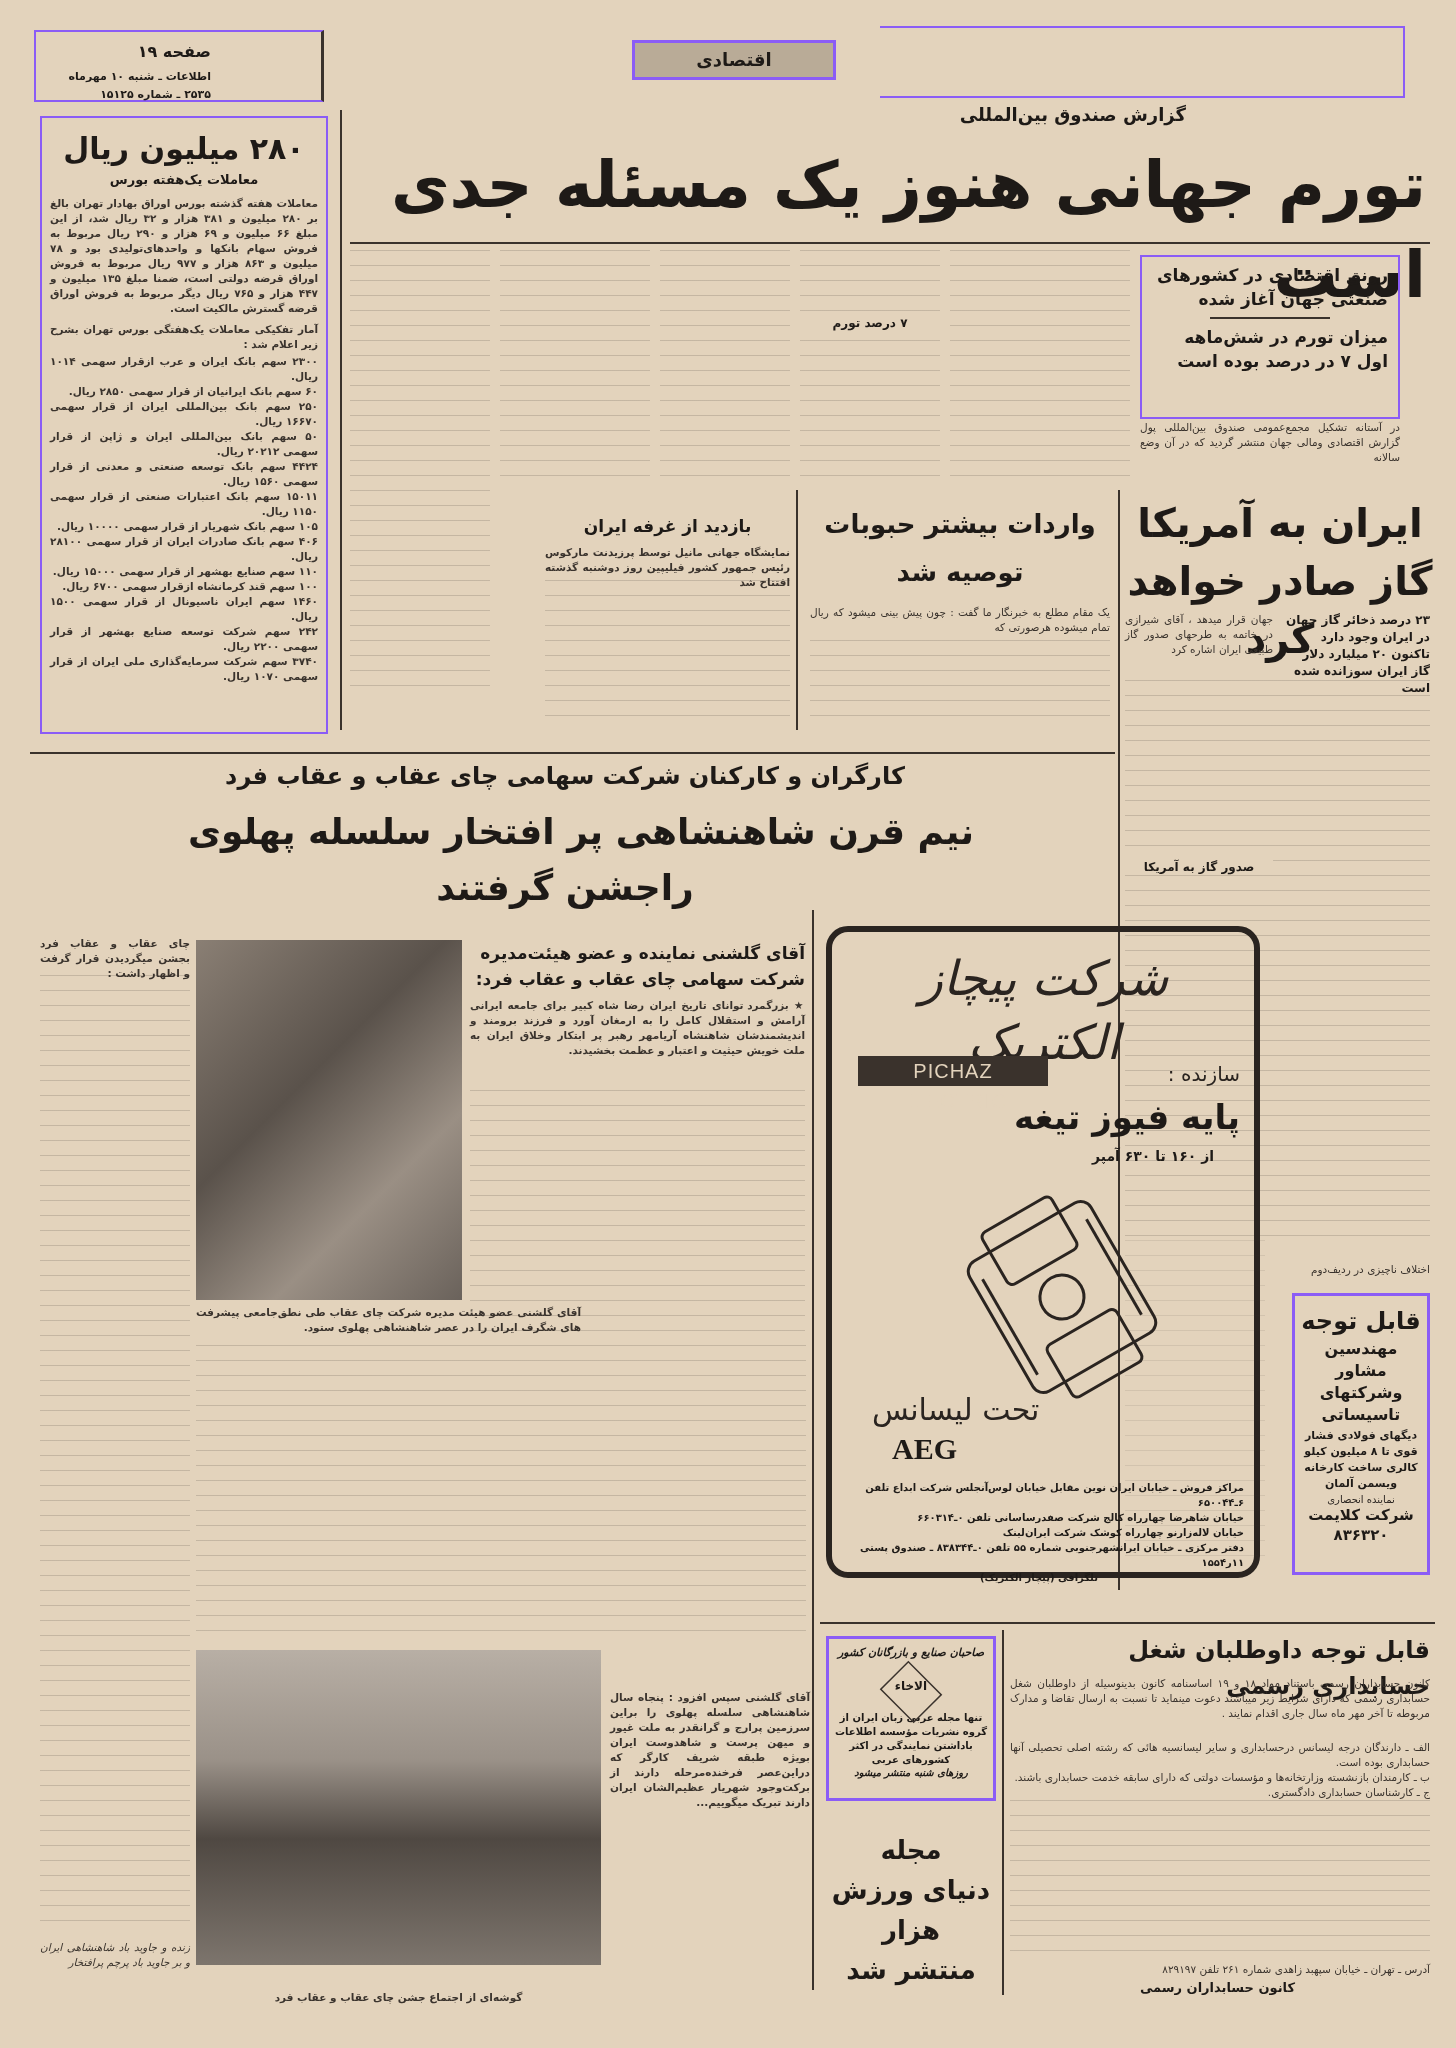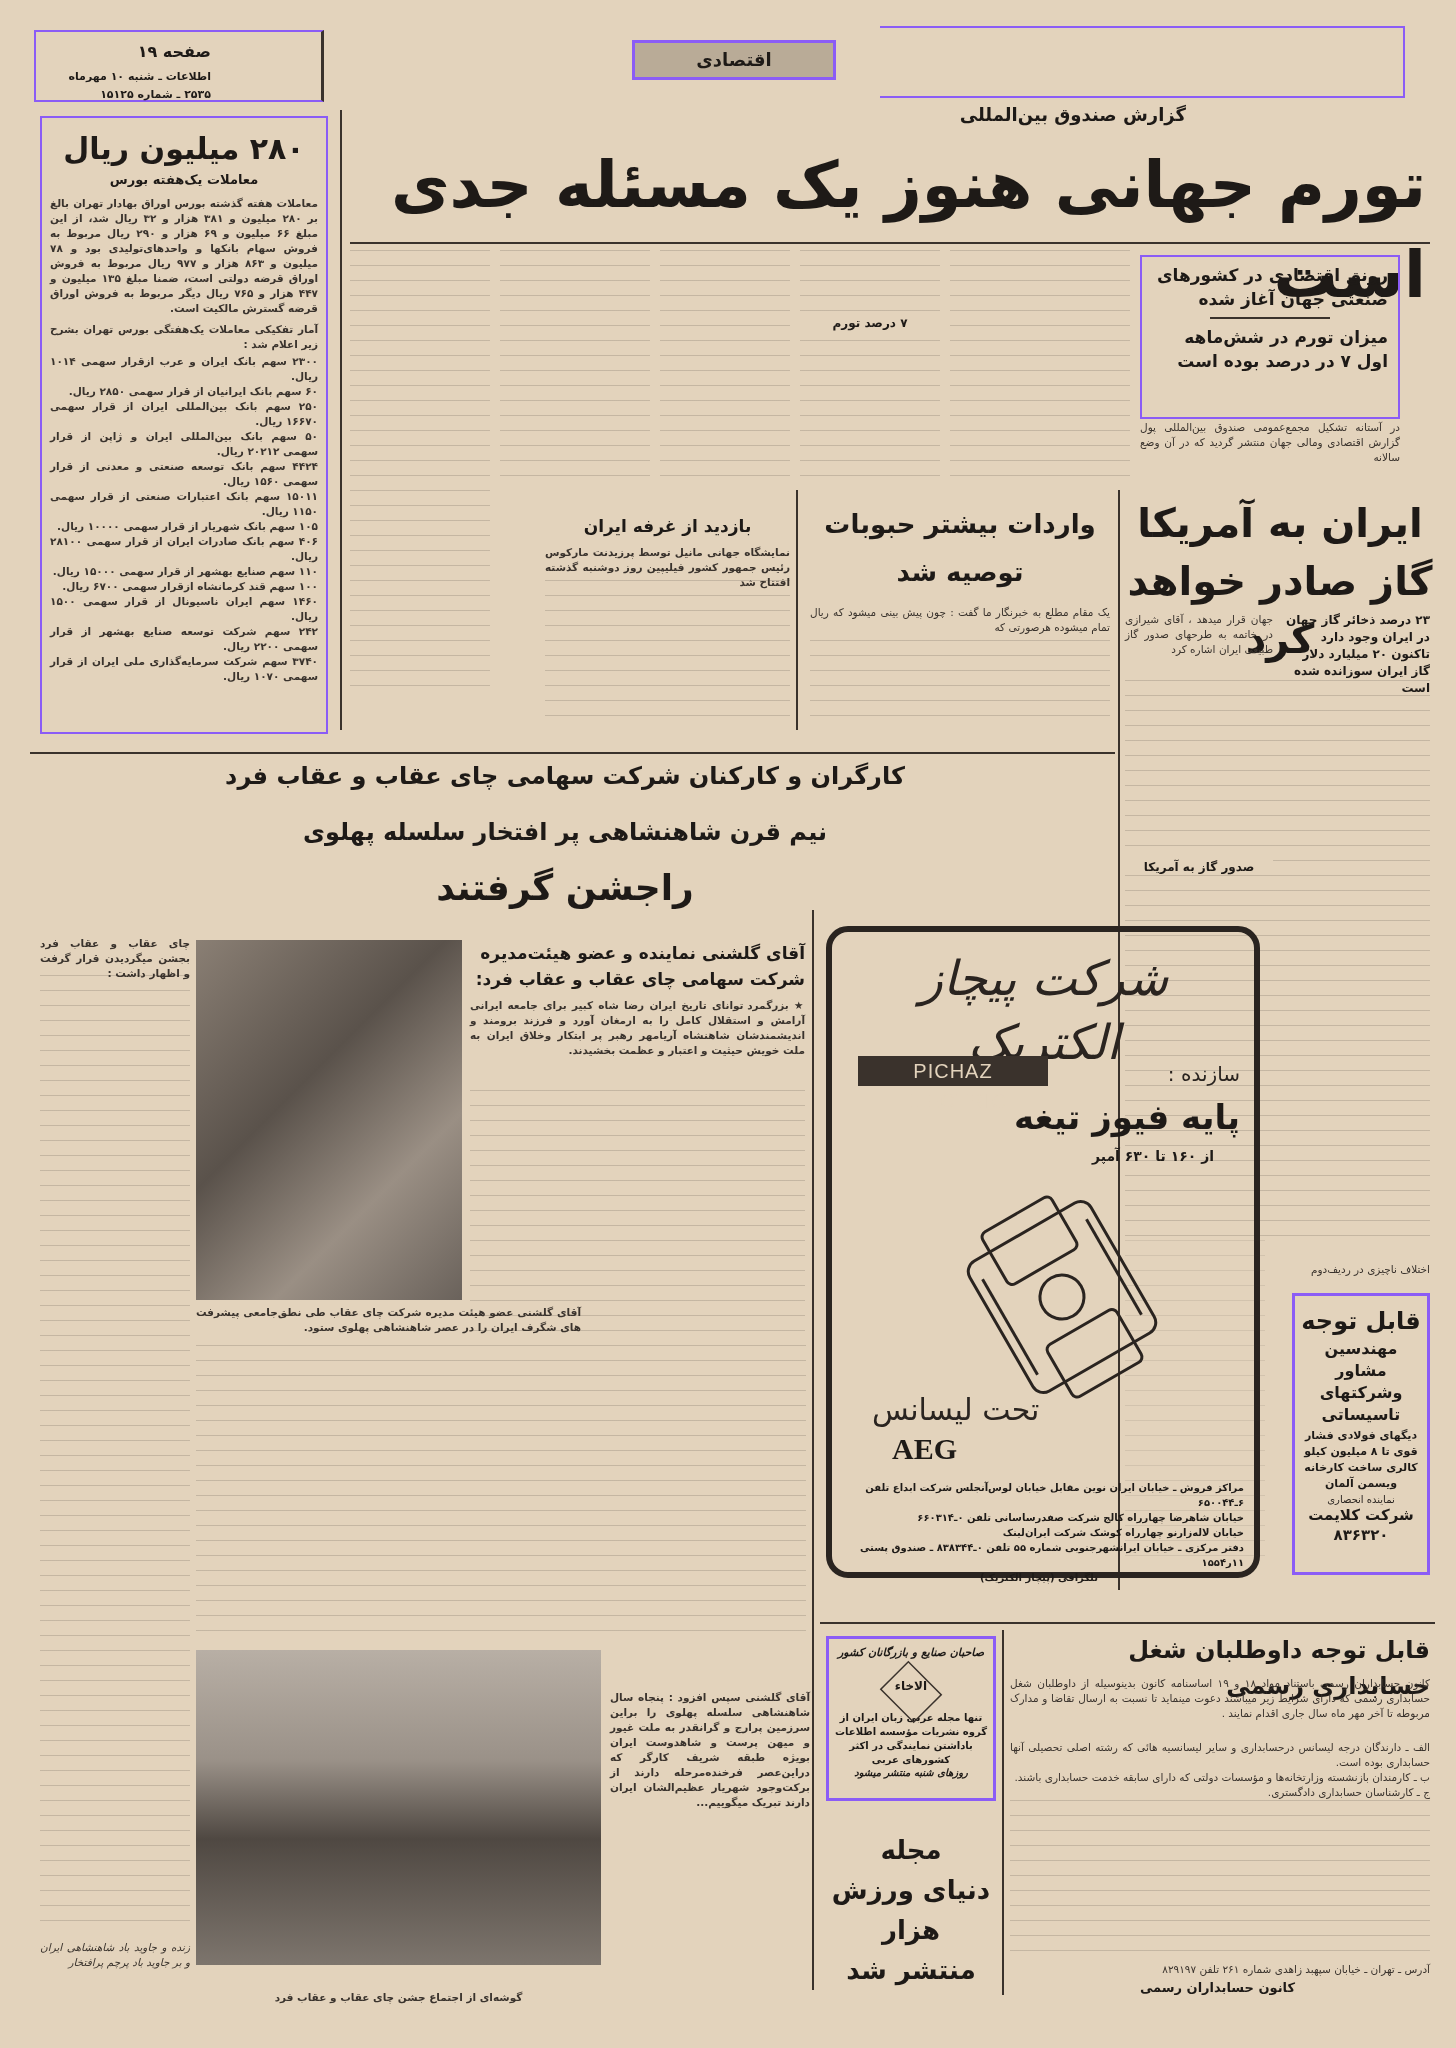"نیم قرن شاهنشاهی پر افتخار" div.abs { font-size: 24px -> 36px; left: 30px -> 46px }
